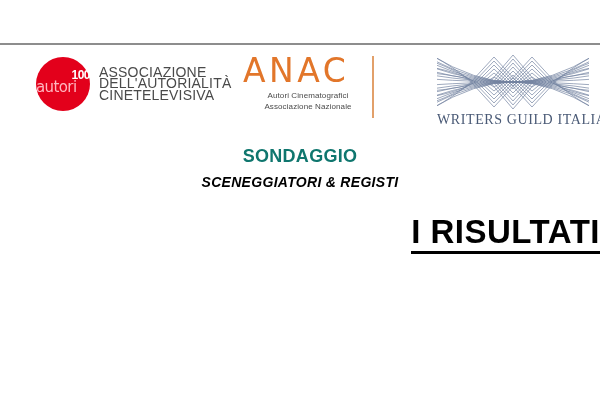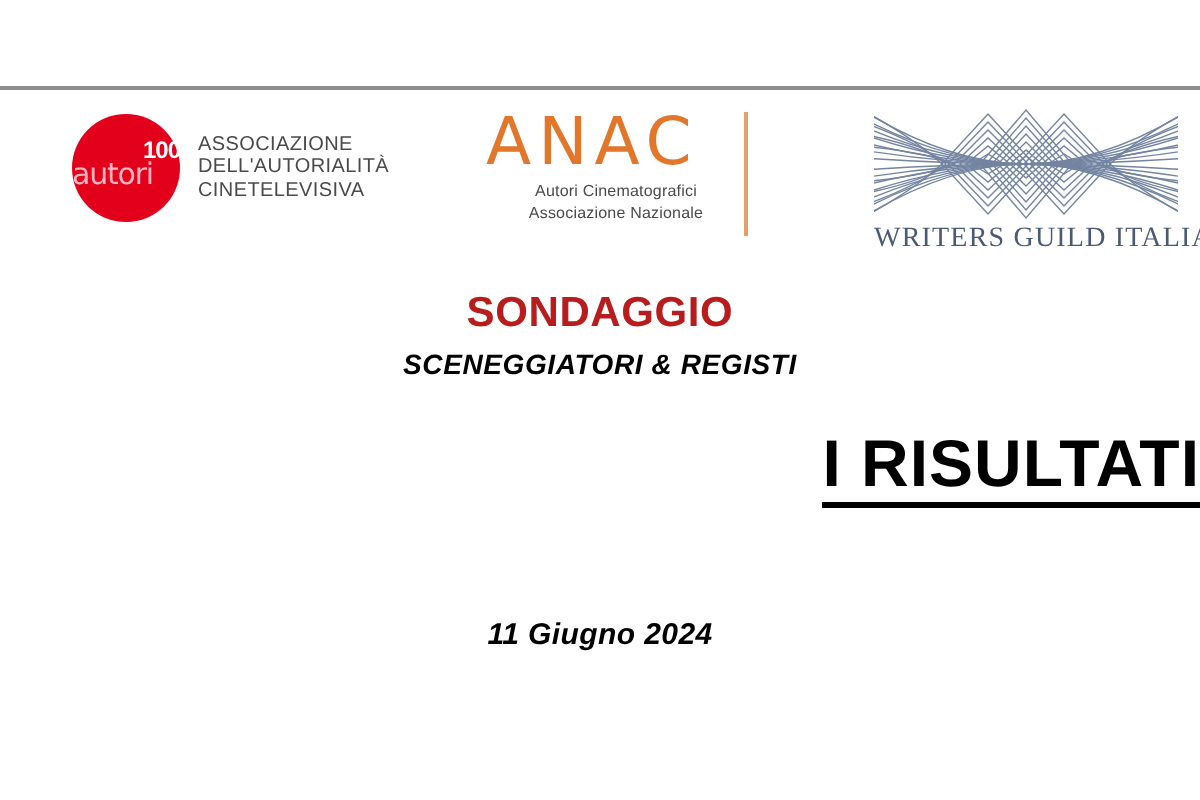"ASSOCIAZIONE" .autori-text { font-size: 10px -> 14px }
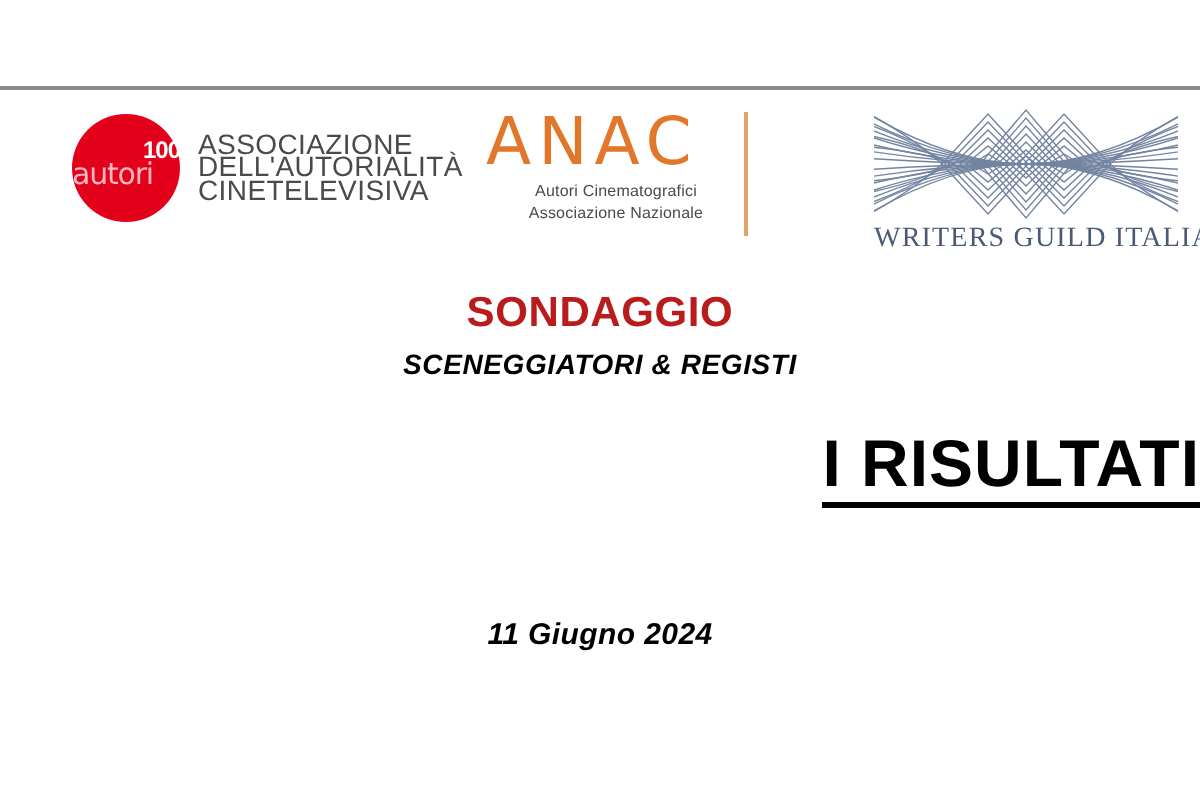"SONDAGGIO" .title-line1 { color: #b91c1c -> #0f766e; font-size: 21px -> 18px }
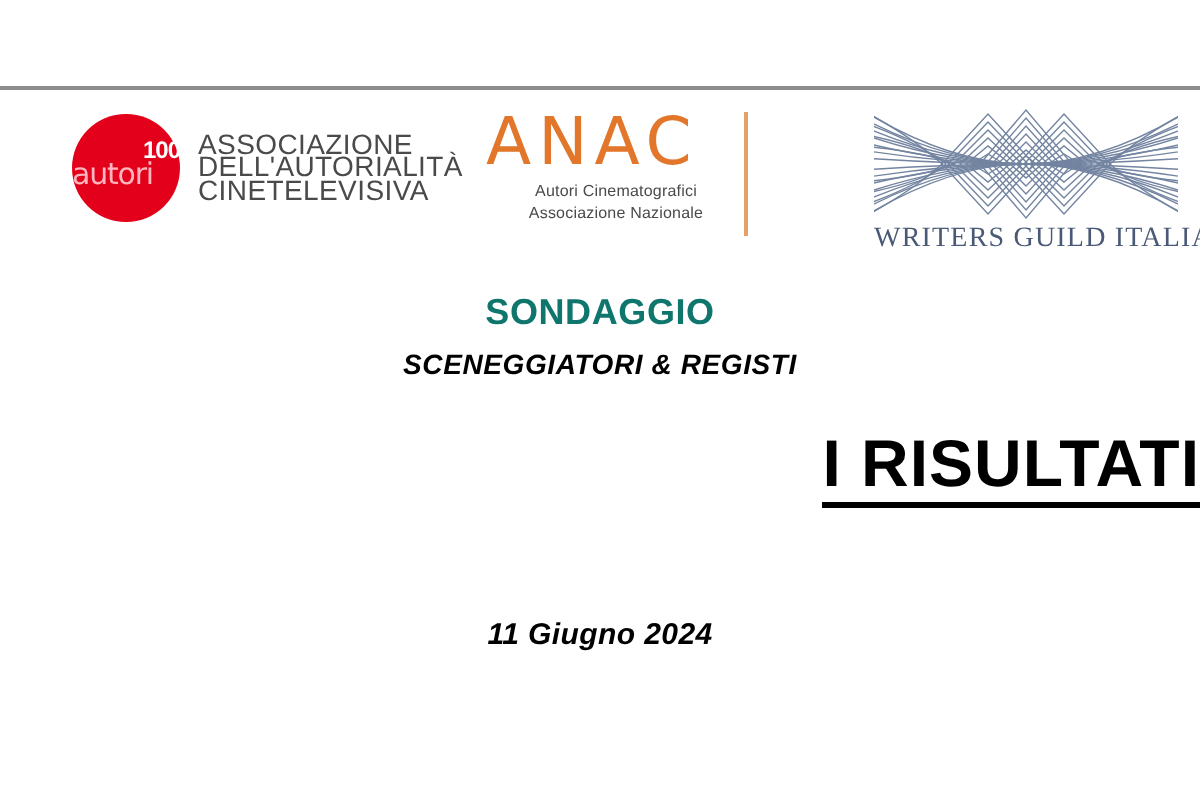"11 Giugno 2024" div.date-line { html: <div>11 Giugno 2024</div> -> none }
